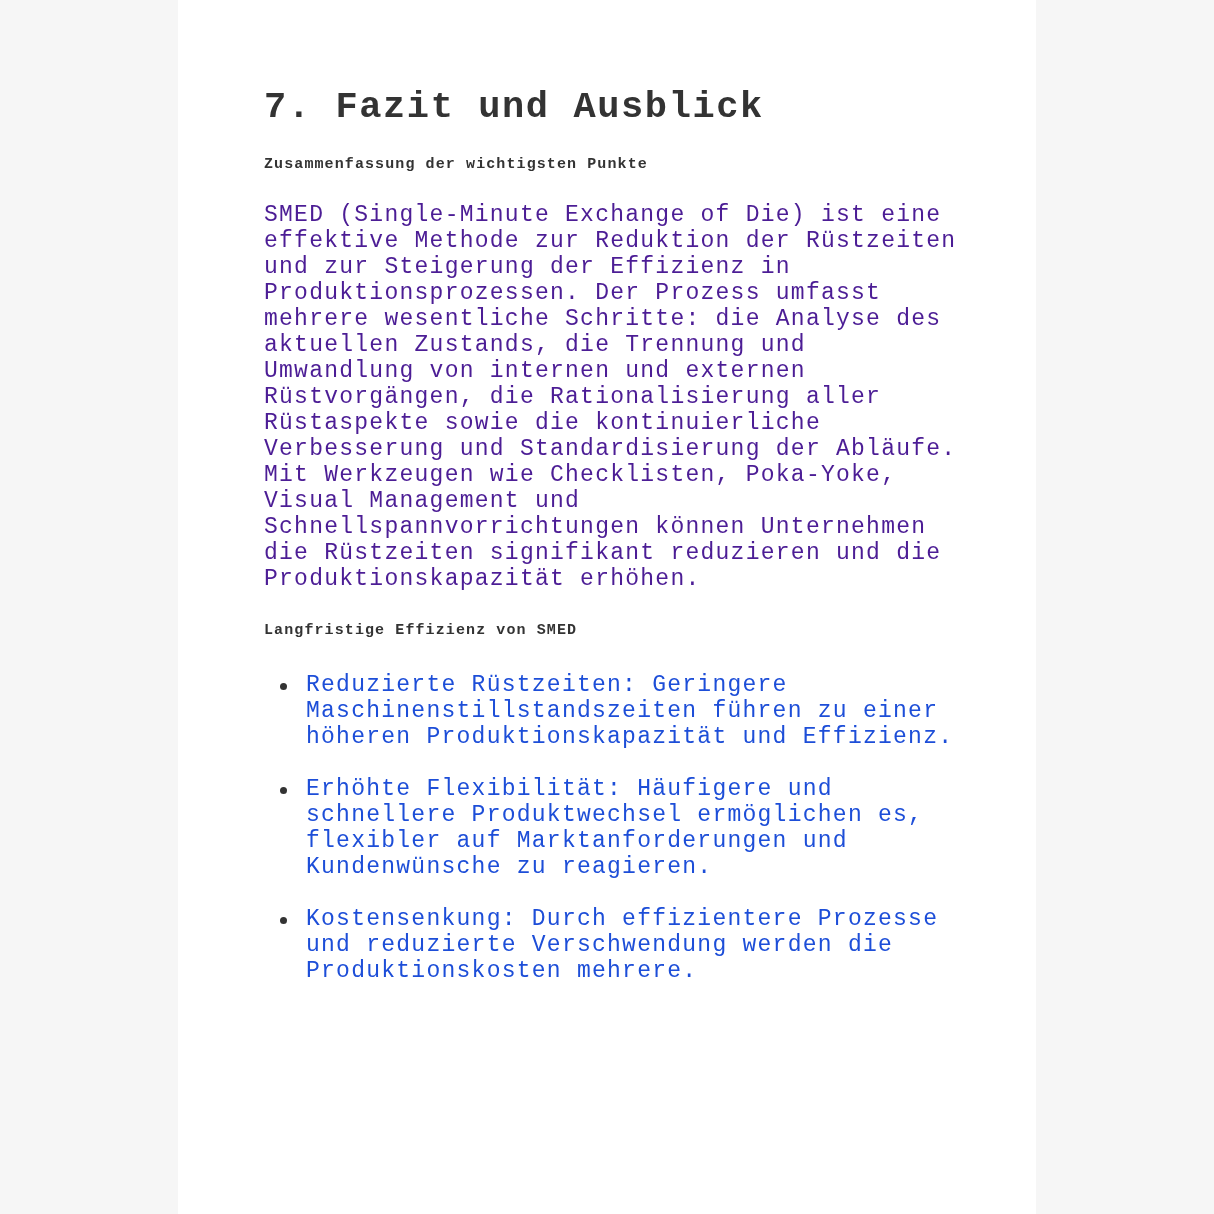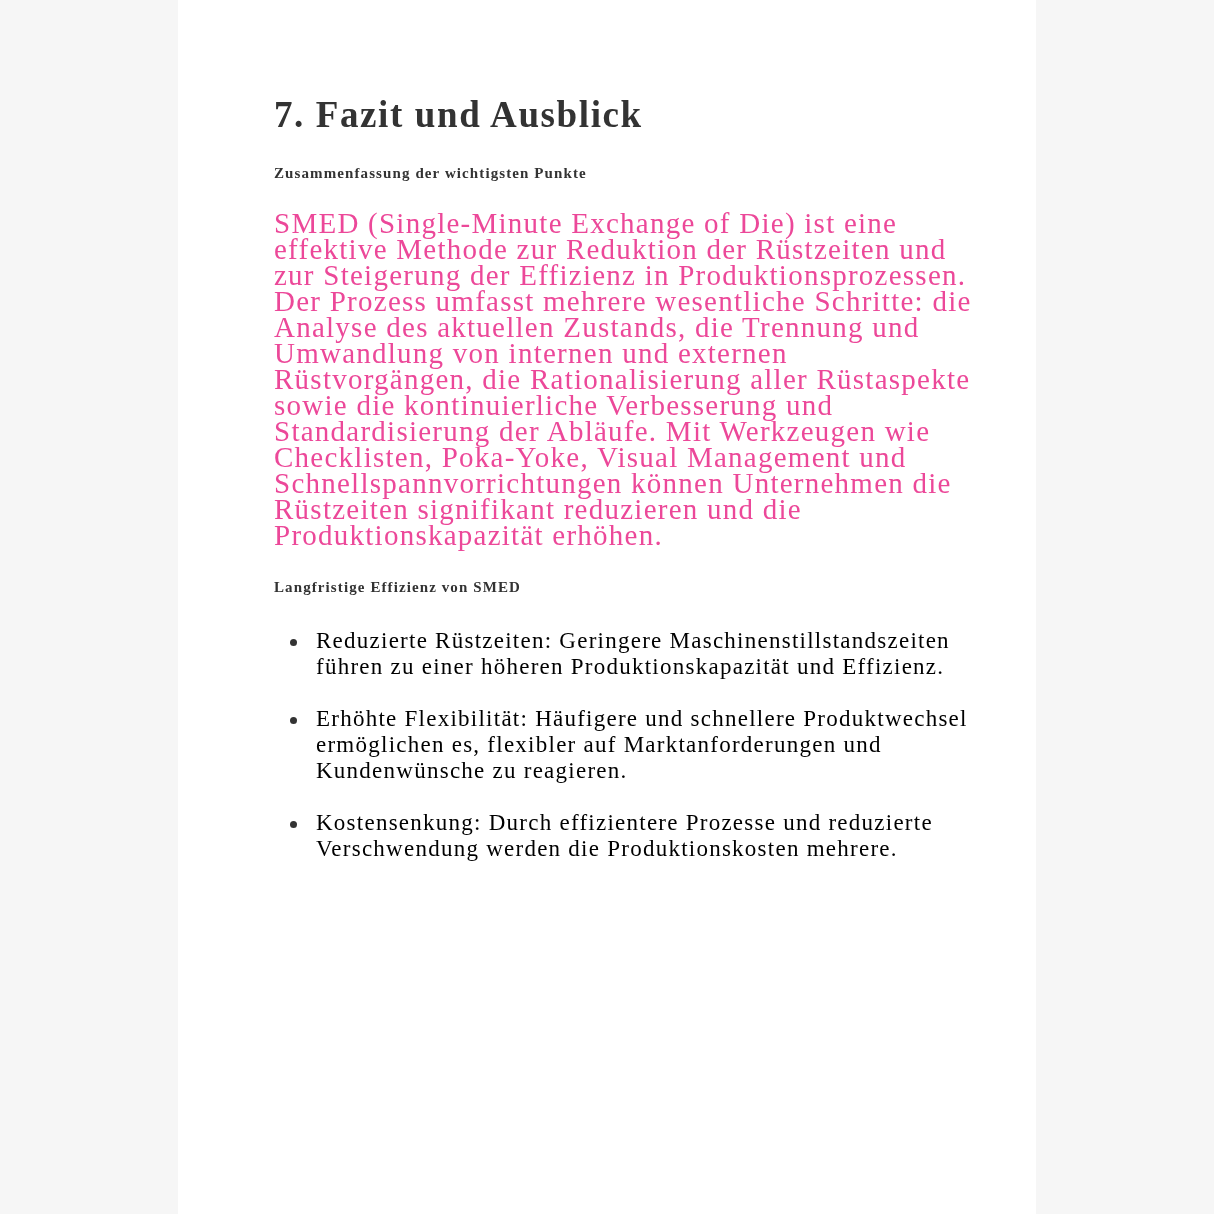"7. Fazit und Ausblick" .content { font-family: Liberation Serif, serif -> Liberation Mono, monospace; margin-left: 10px -> none; top: 92px -> 84px }
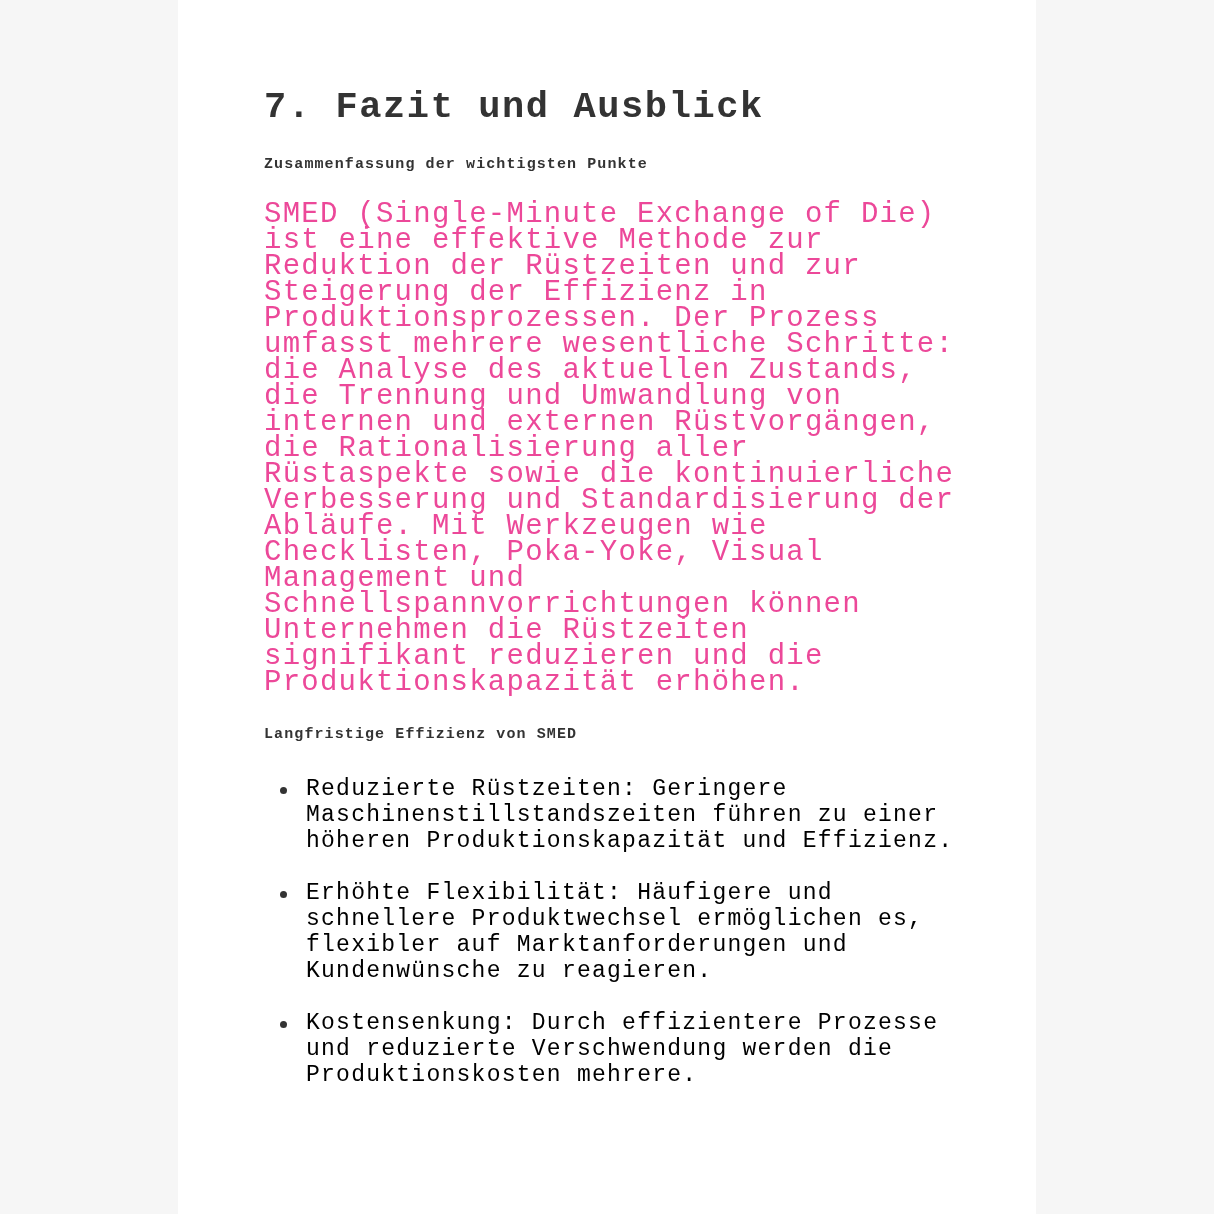"SMED (Single-Minute Exchange of Die)" p { color: #ec4899 -> #4c1d95; font-size: 29px -> 23px }
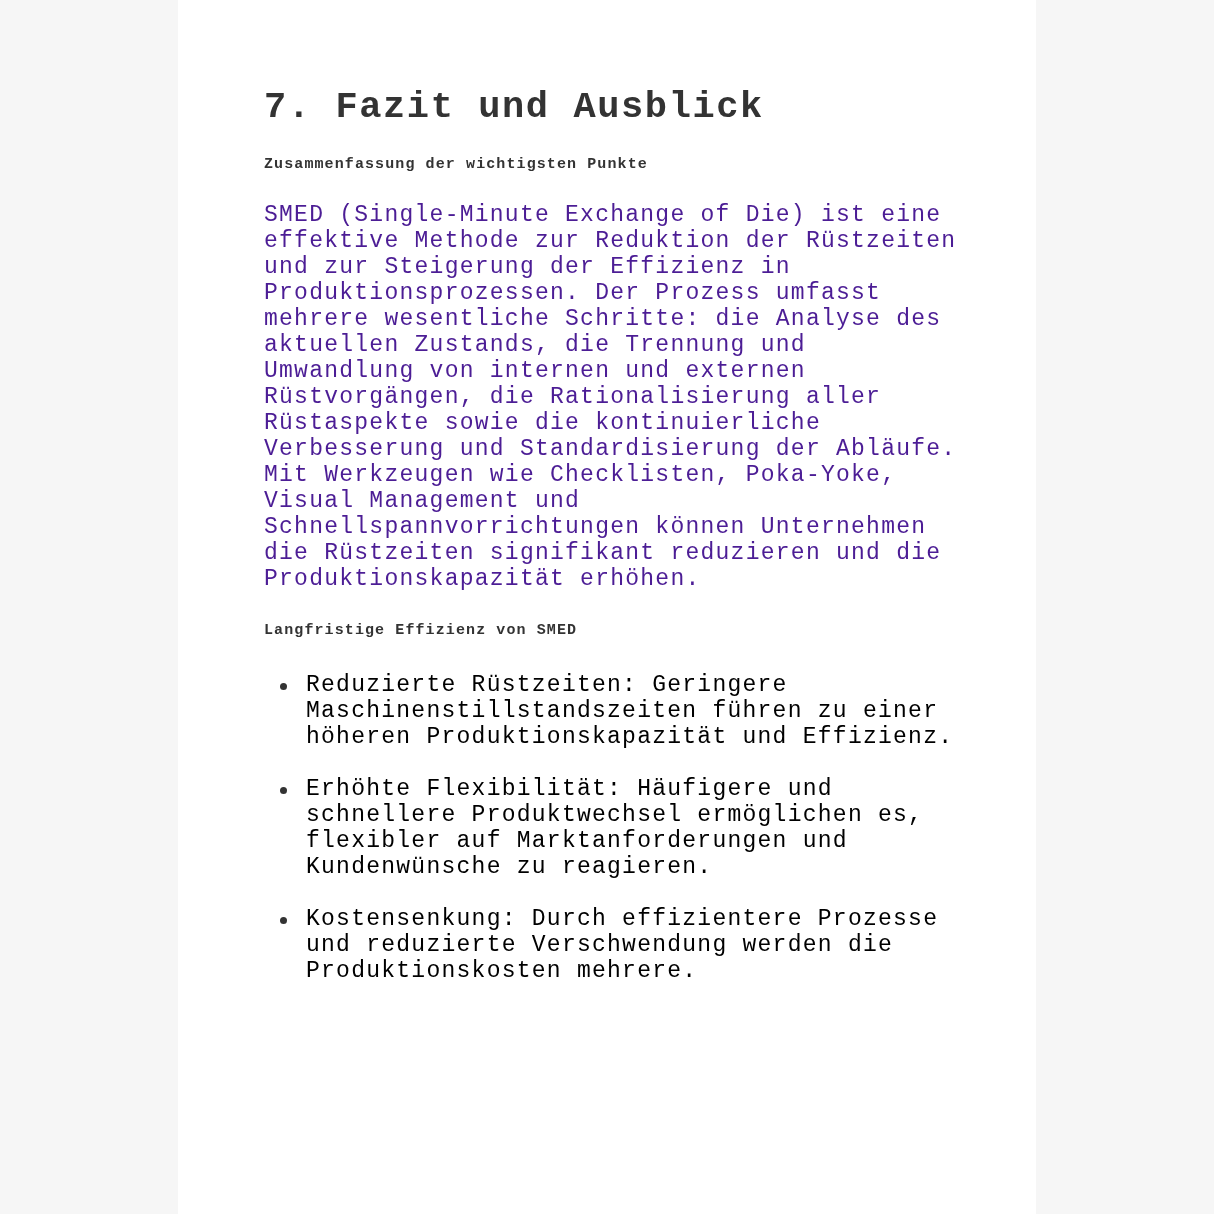"Reduzierte Rüstzeiten: Geringere" li { color: #000000 -> #1d4ed8 }
